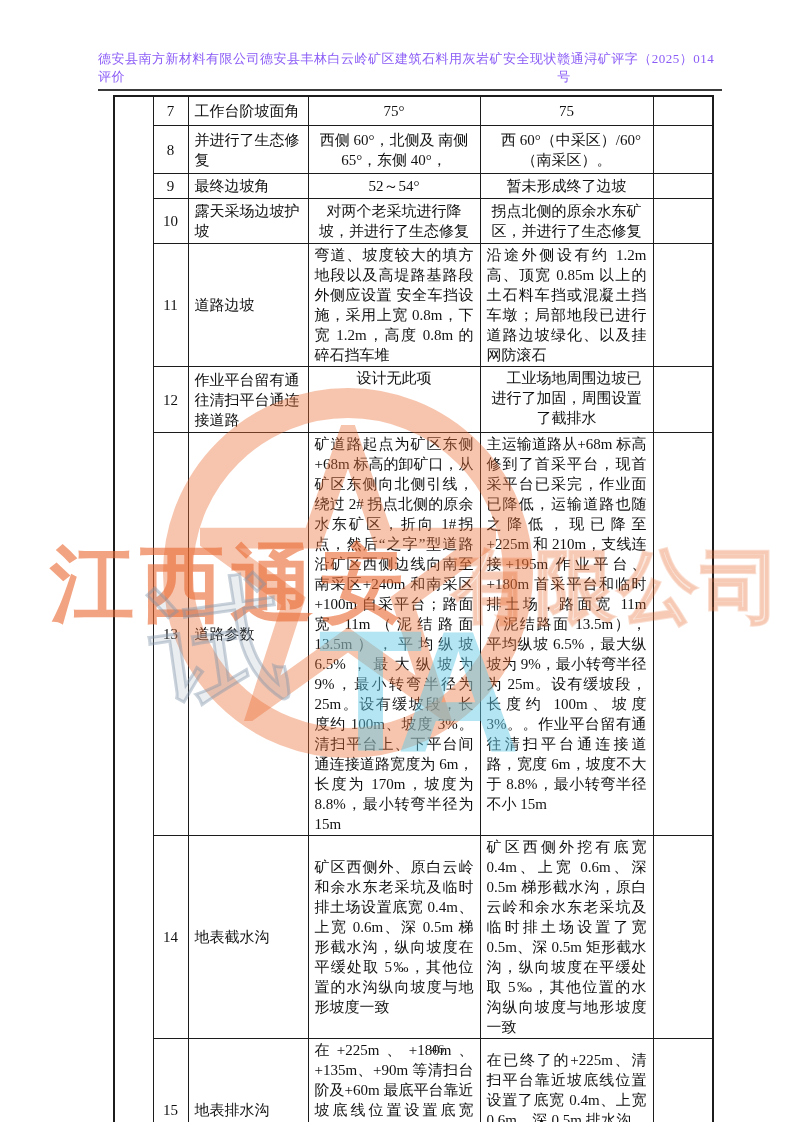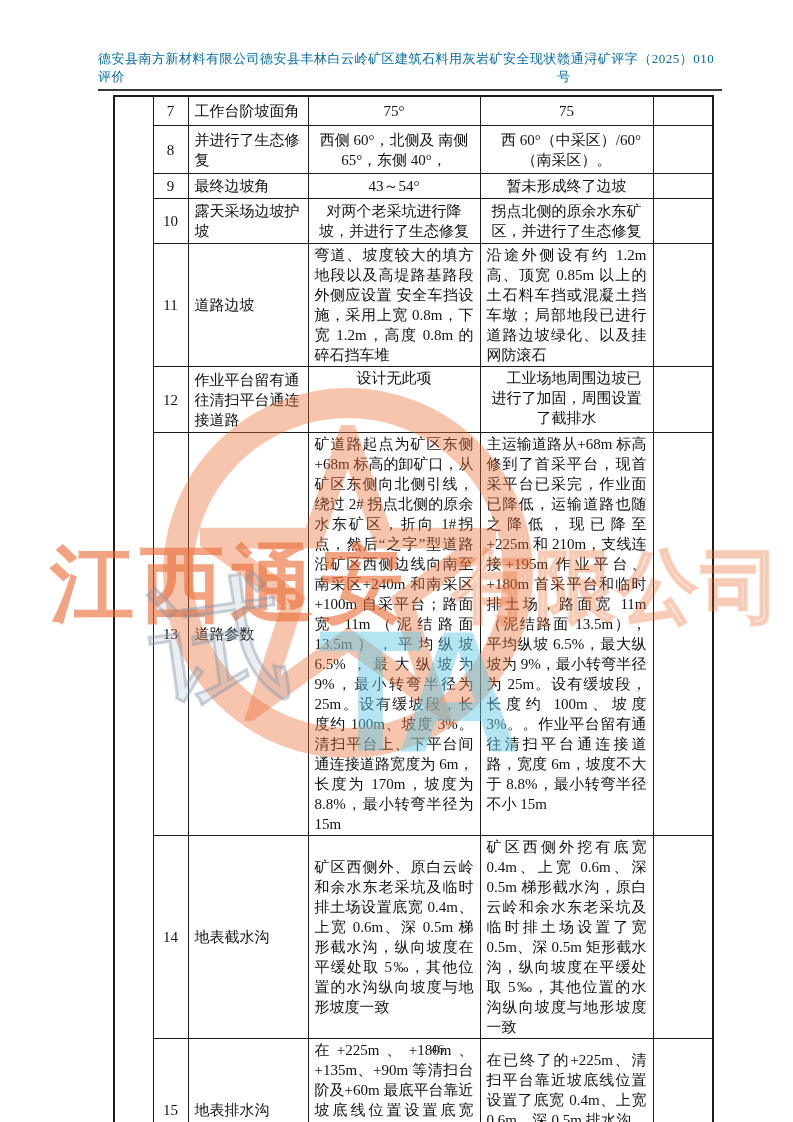"德安县南方新材料有限公司德安县丰林白云岭矿区建筑石料用灰岩矿安全现状评价" .hdr { color: #0369a1 -> #8b5cf6 }
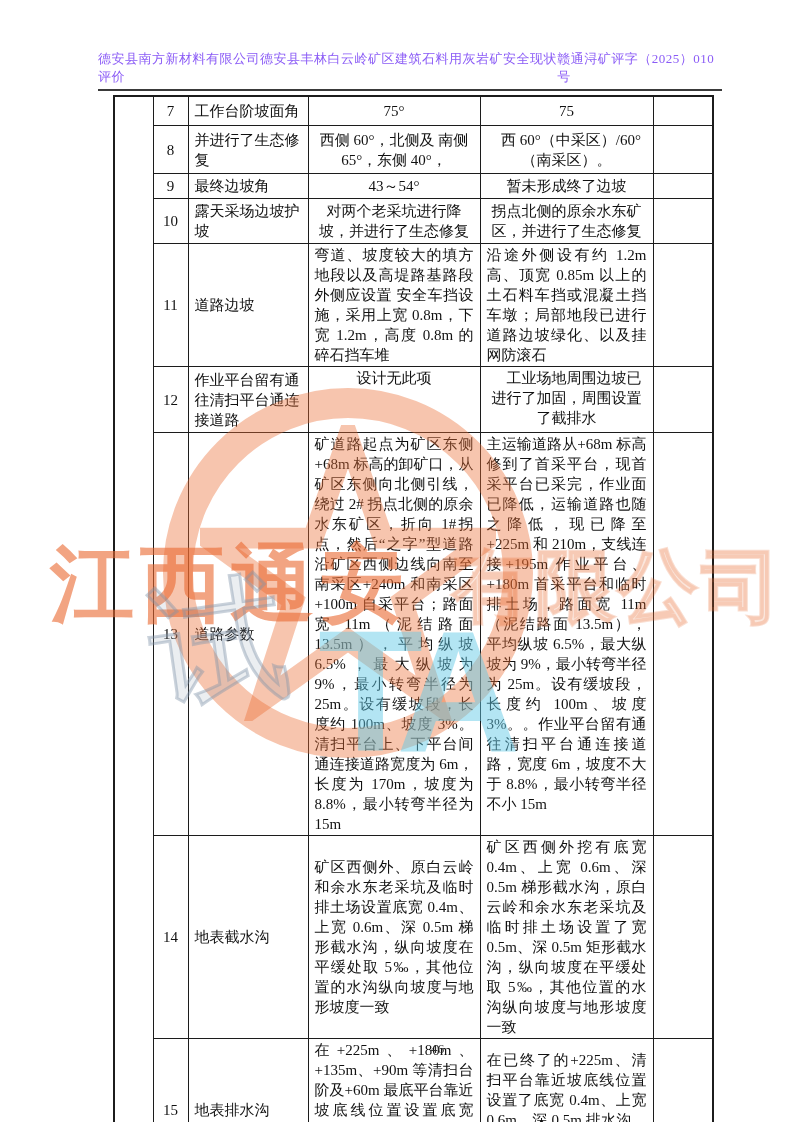"赣通浔矿评字（2025）010 号" span { text: 010 -> 014 }
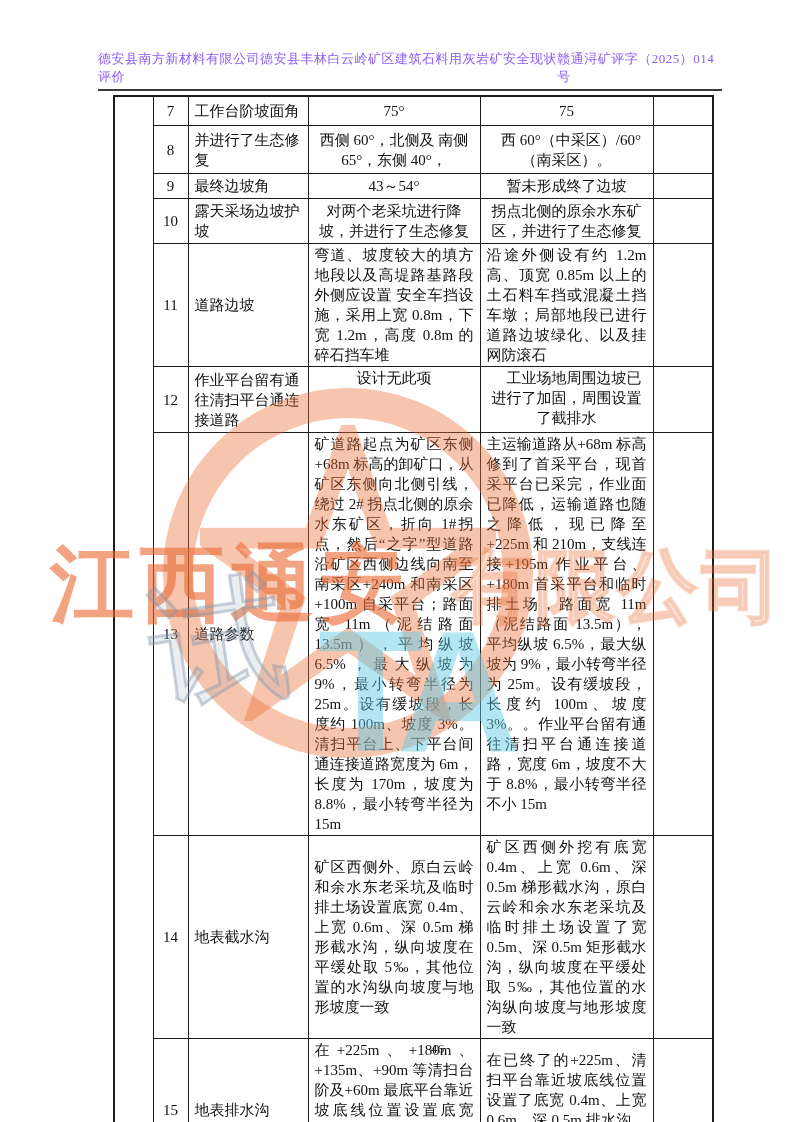"43～54°" td.ac { text: 43 -> 52 }
